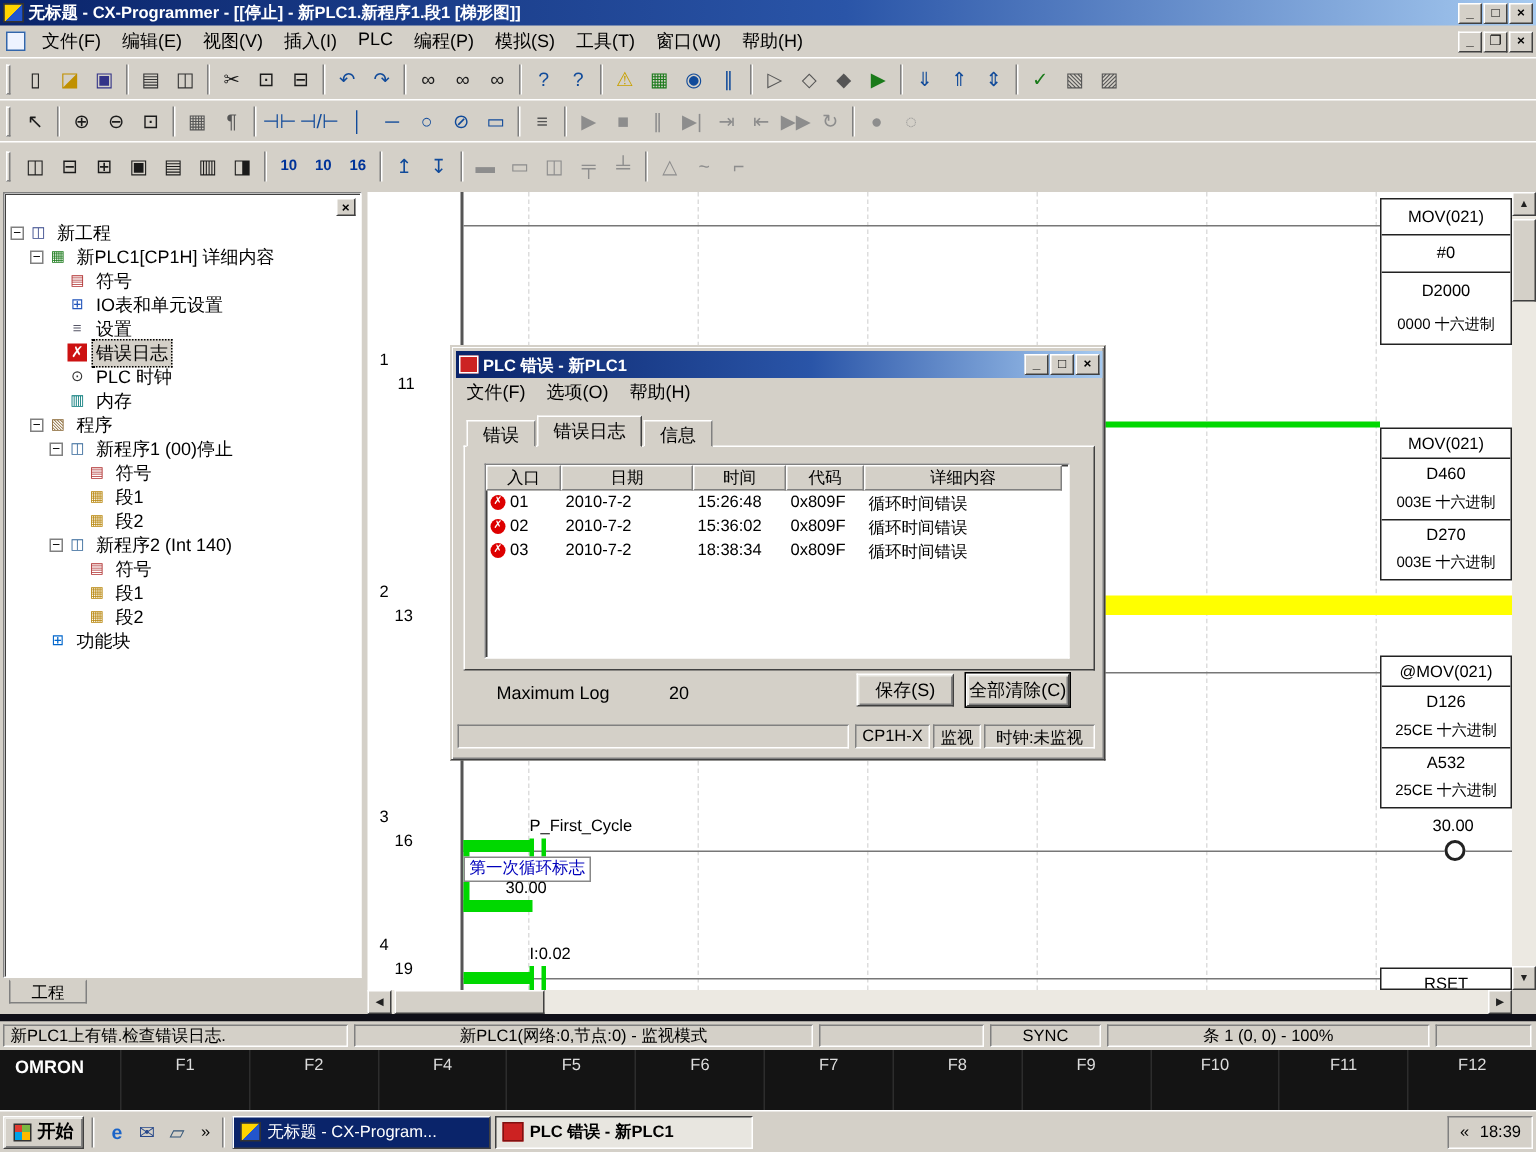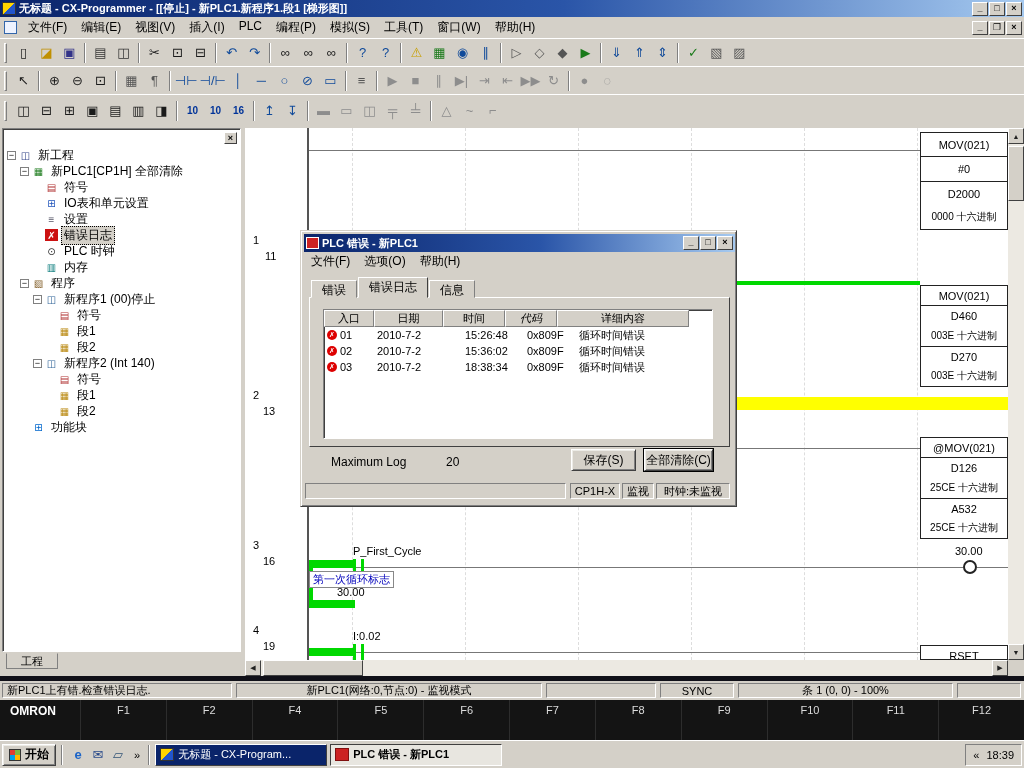"新PLC1[CP1H] 全部清除" span.tree-label { text: 全部清除 -> 详细内容 }
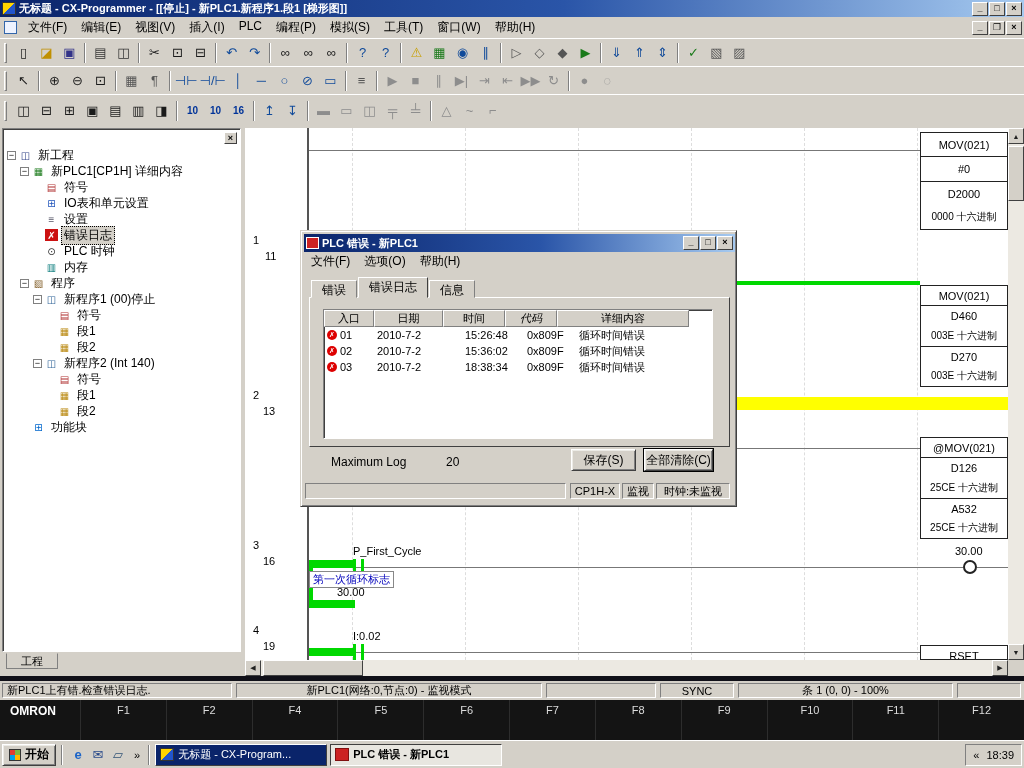"日期" span.lh-cell { width: 69px -> 88px }
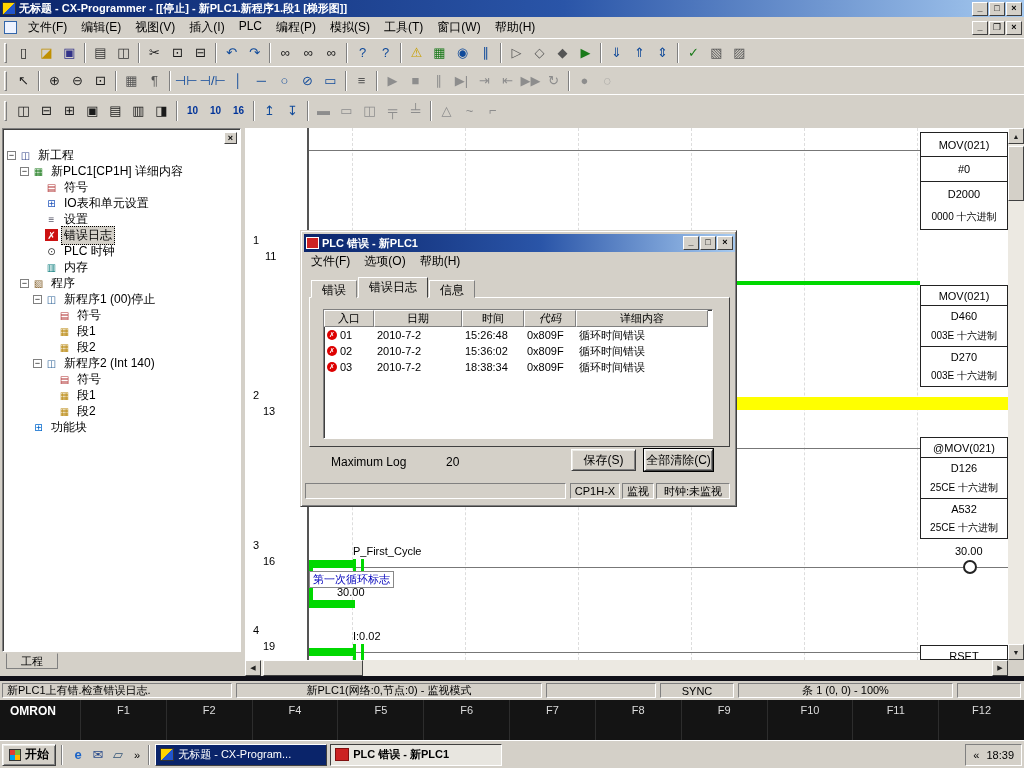"代码" span.lh-cell { font-style: italic -> none }
